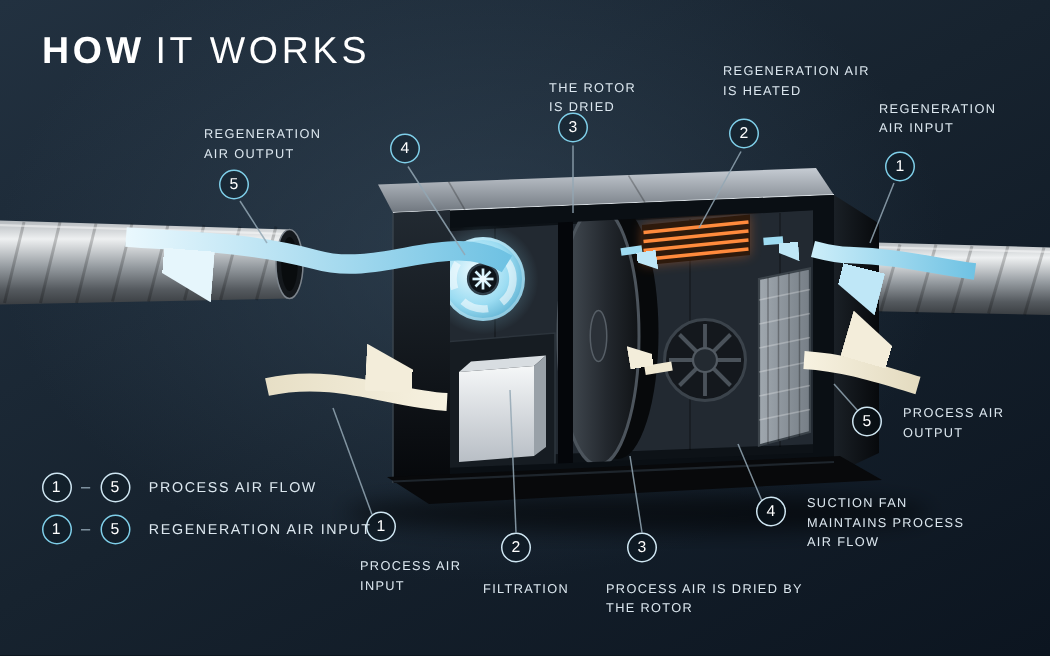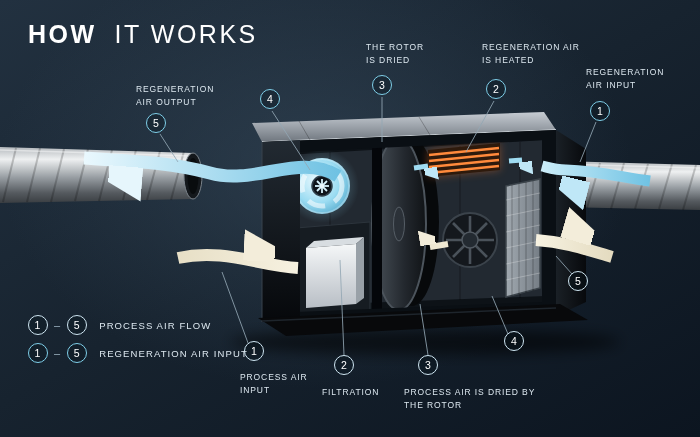"IT WORKS" .title .l { margin-left: 18px -> 7px }
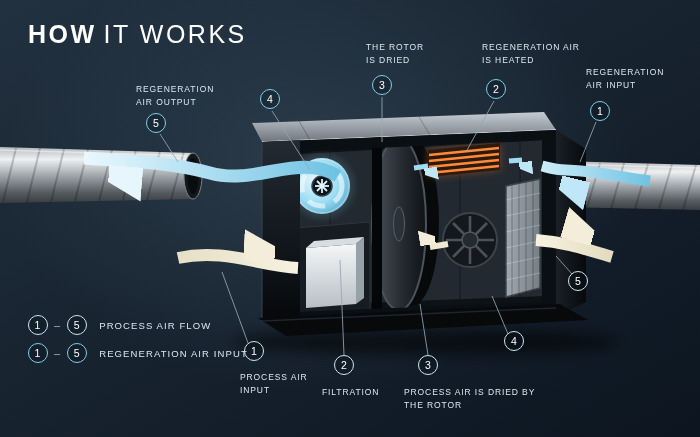"THE ROTOR IS DRIED" div.co-label { top: 41px -> 52px }
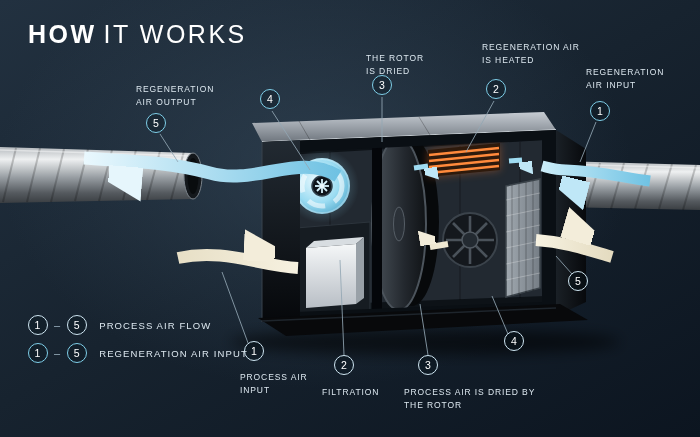"PROCESS AIR OUTPUT" div.co-label { html: none -> <div>PROCESS AIR OUTPUT</div> }
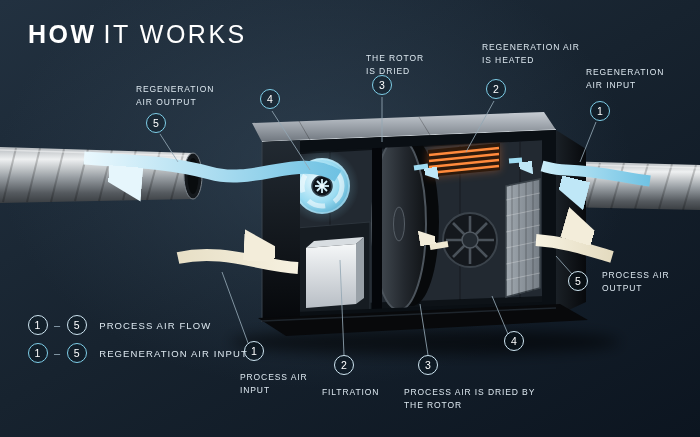"SUCTION FAN MAINTAINS PROCESS AIR" div.co-label { html: none -> <div>SUCTION FAN MAINTAINS PROCESS AIR FLOW</div> }
